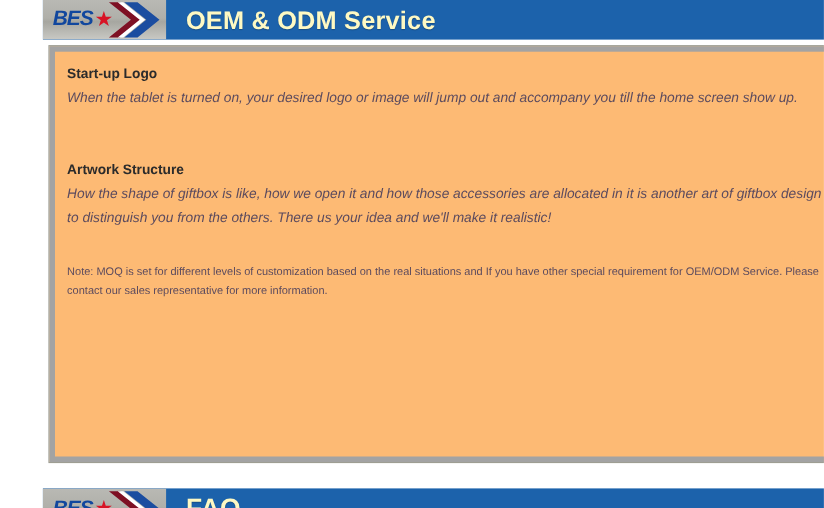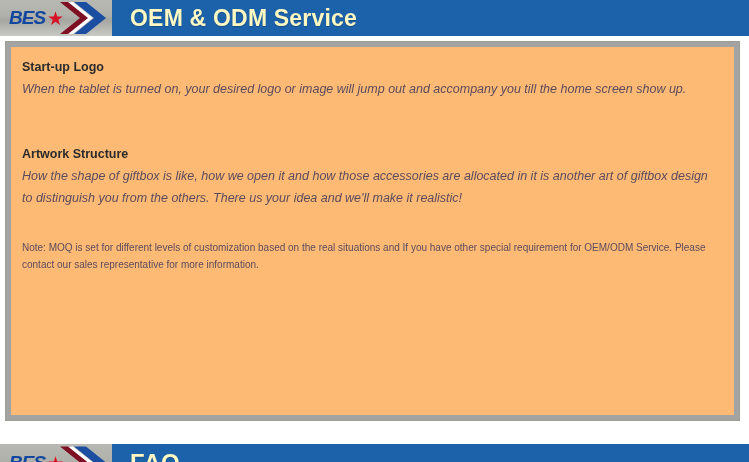"BES" .page { padding-left: none -> 39px }
